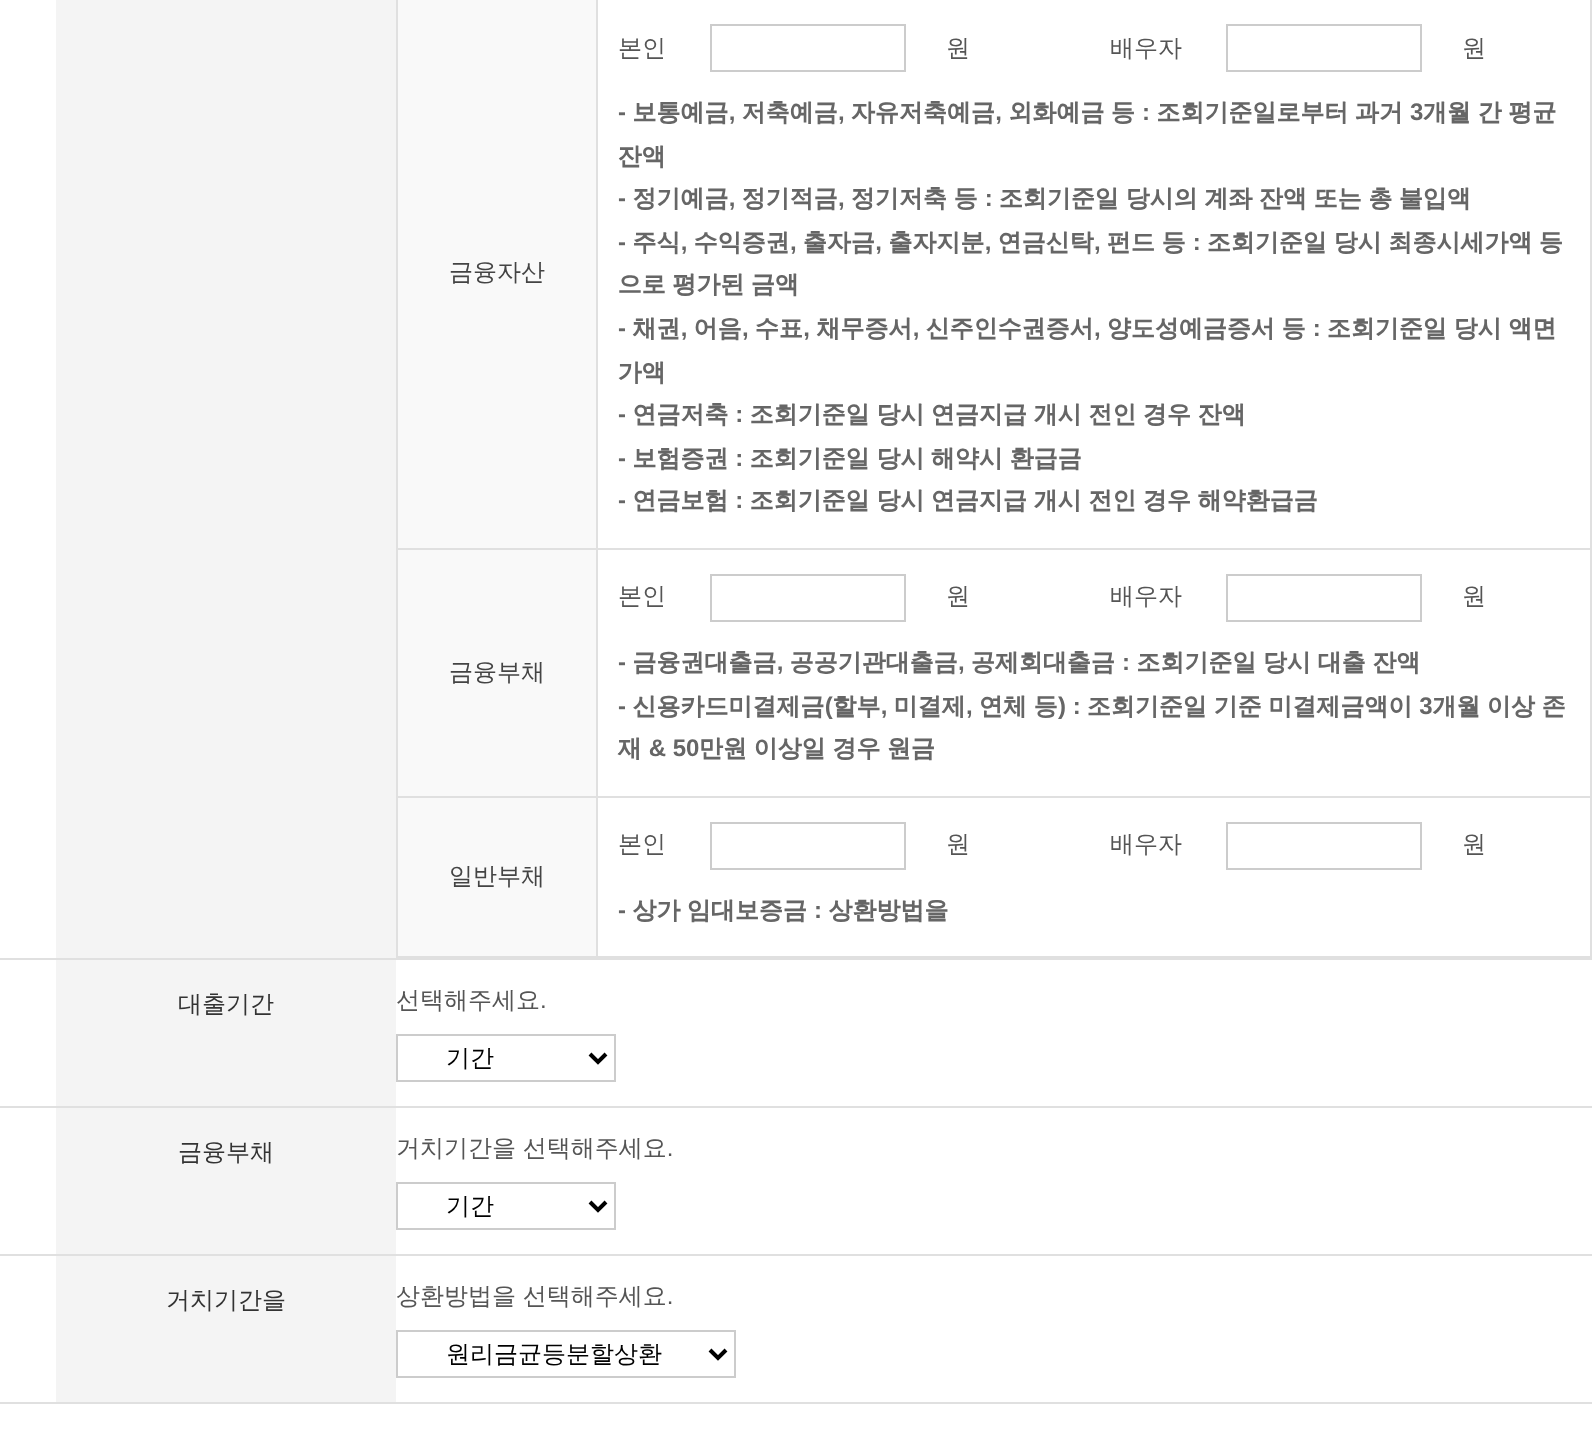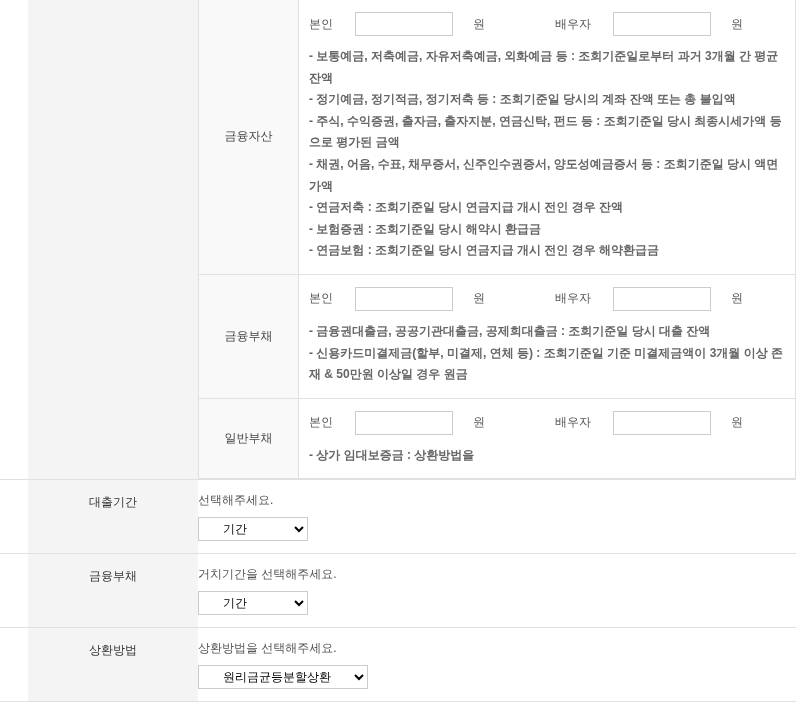"상환방법" div.main-label { text: 상환방법 -> 거치기간을 }
